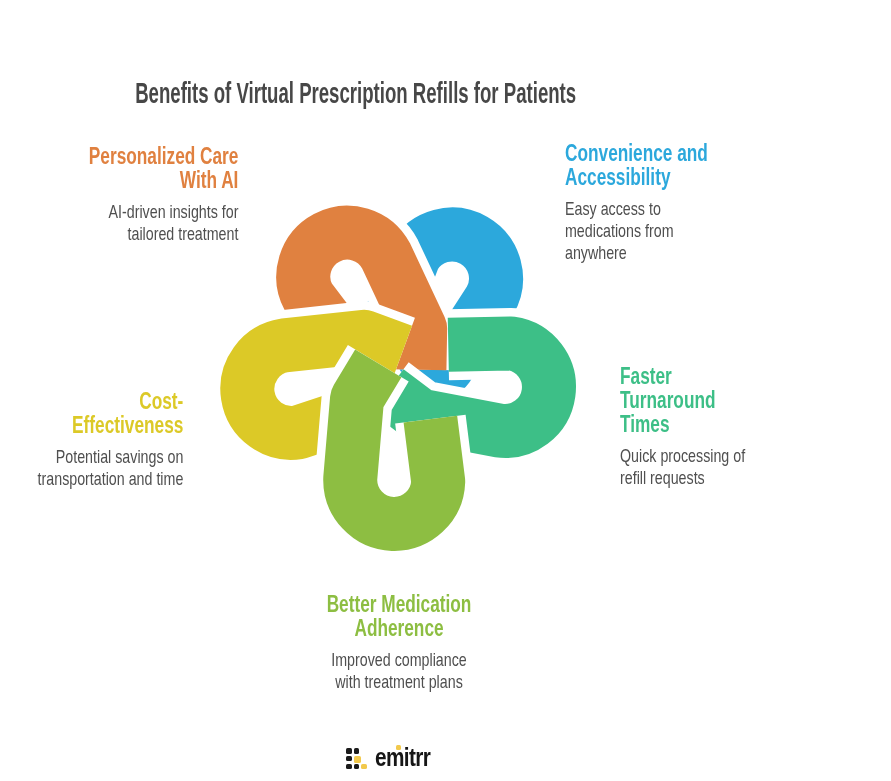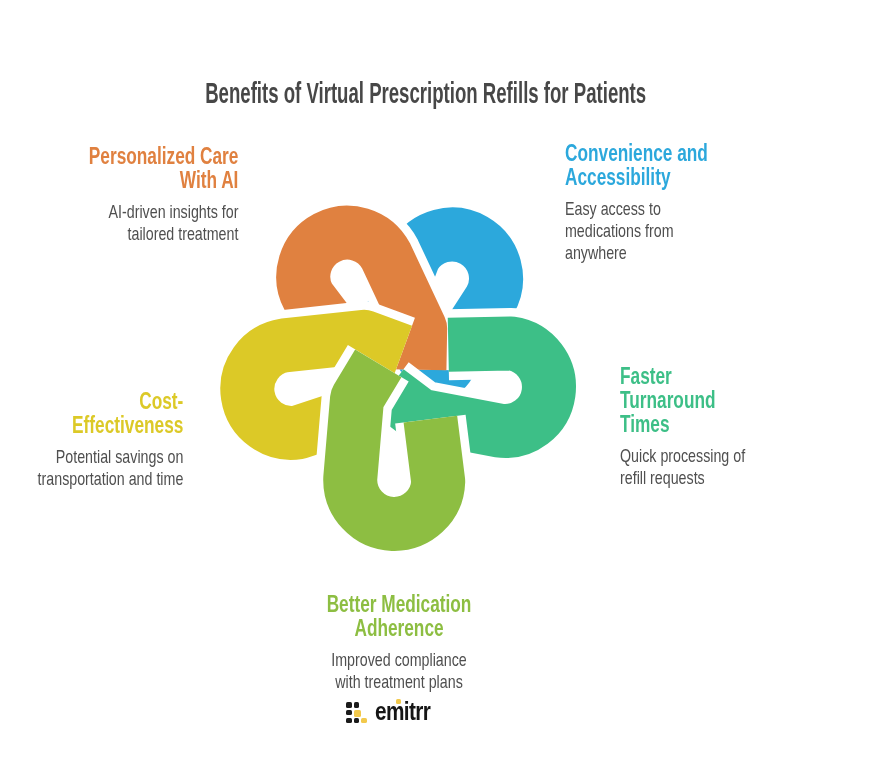"Benefits of Virtual Prescription Refills" .title-wrap { padding-left: 23px -> none; text-align: center -> none }
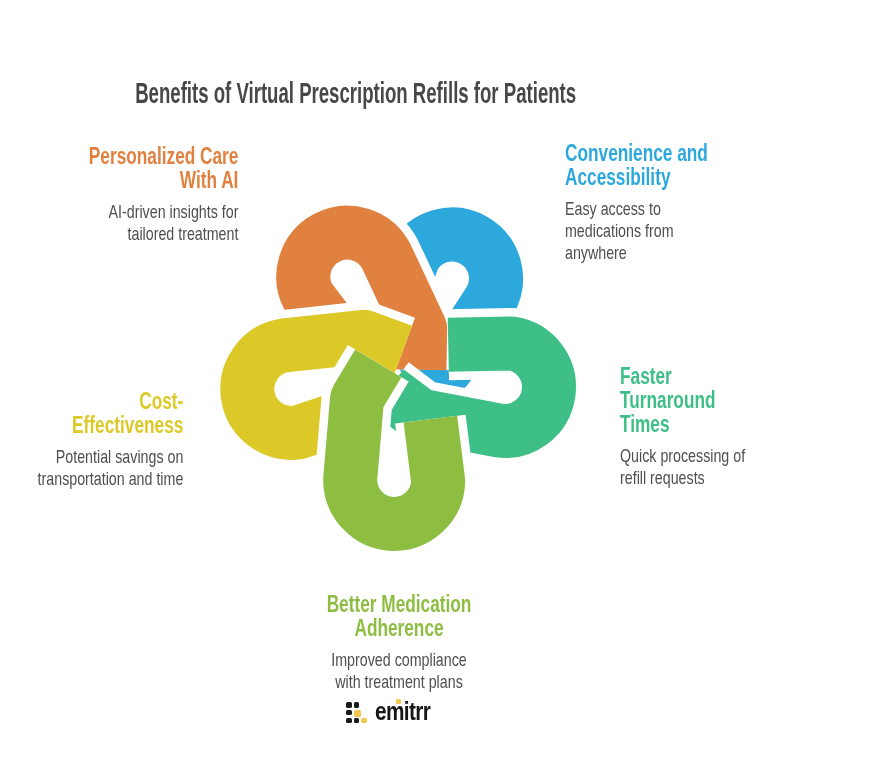"emitrr" .logo { top: 698px -> 744px }
